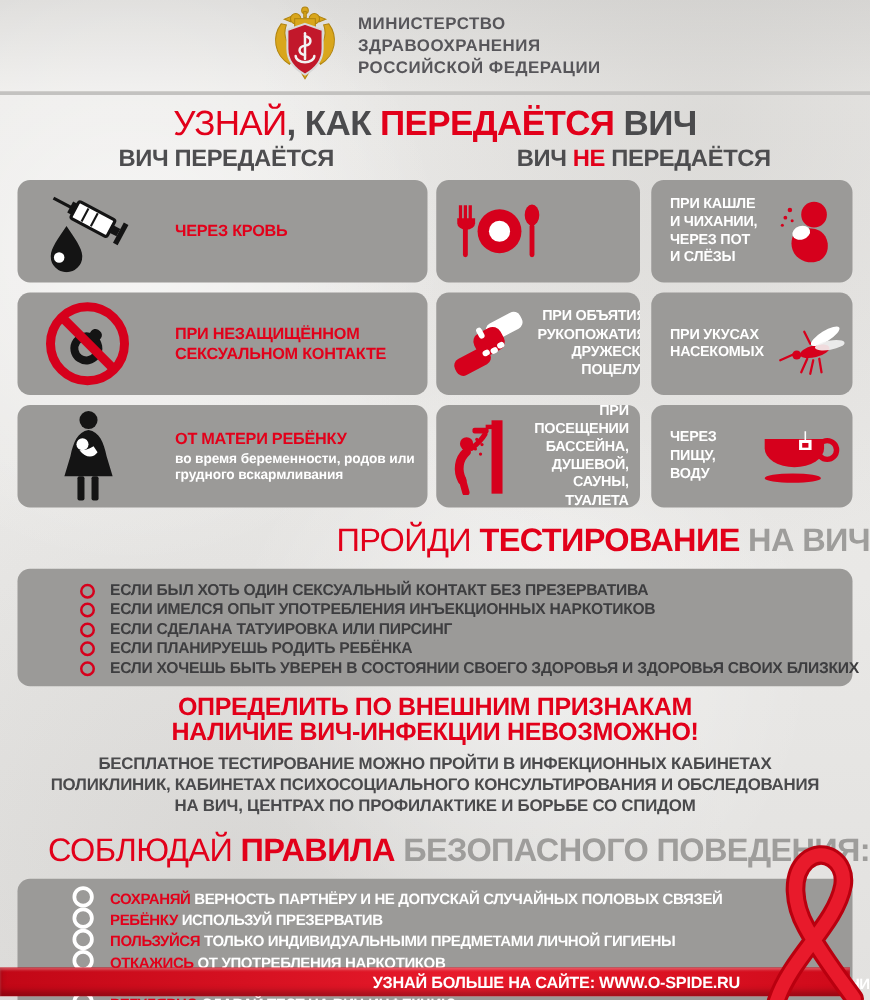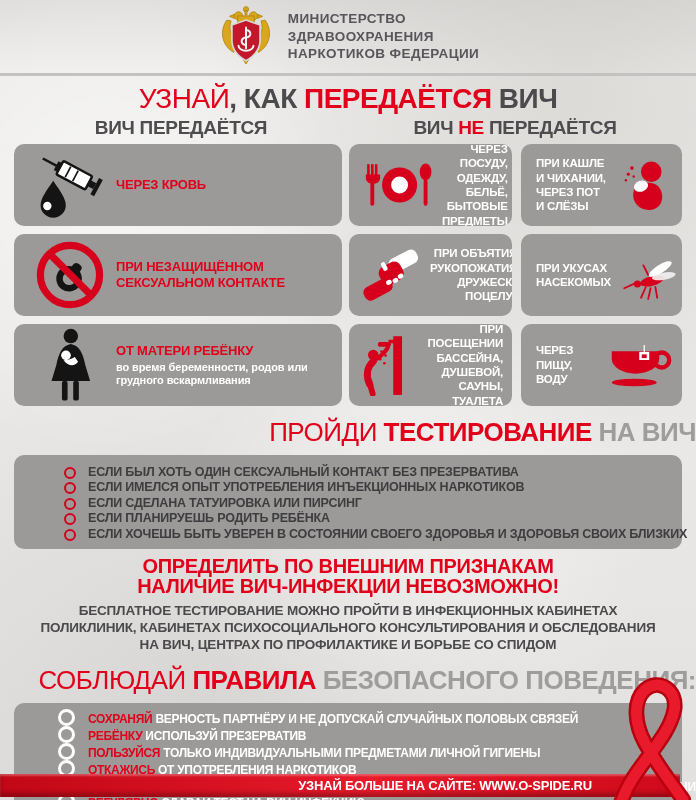"НАРКОТИКОВ ФЕДЕРАЦИИ" div { text: НАРКОТИКОВ -> РОССИЙСКОЙ }
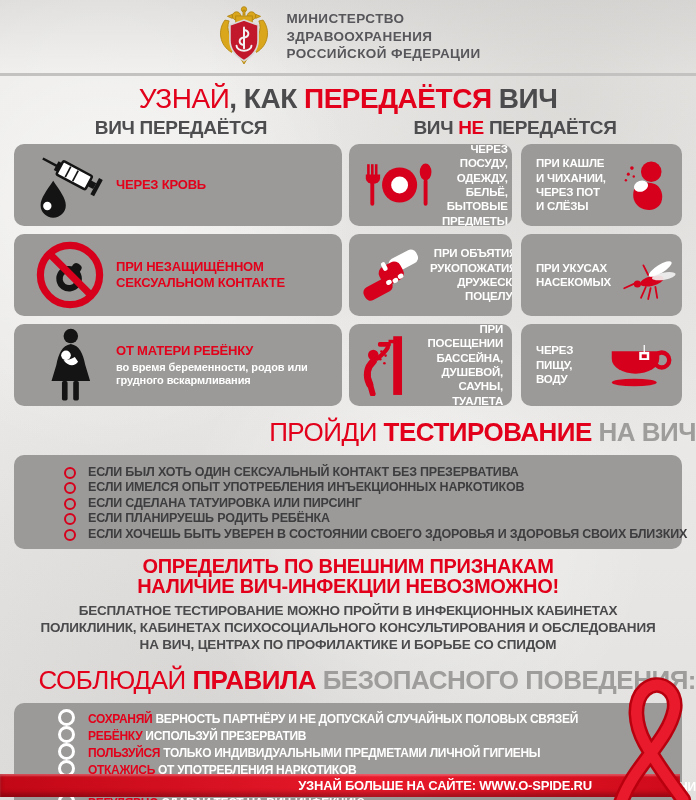"ЧЕРЕЗ ПОСУДУ, ОДЕЖДУ, БЕЛЬЁ, БЫТОВЫЕ" div.rtx { html: <div>ЧЕРЕЗ ПОСУДУ, ОДЕЖДУ, БЕЛЬЁ, БЫТОВЫЕ ПРЕДМЕТЫ</div> -> none }
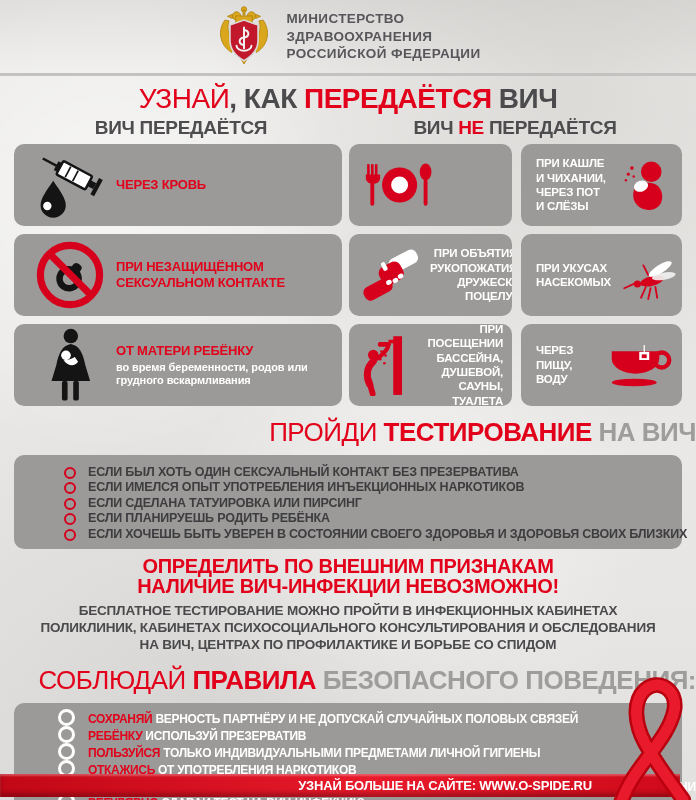"ЧЕРЕЗ КРОВЬ" .card-l { gap: 4px -> 28px }
